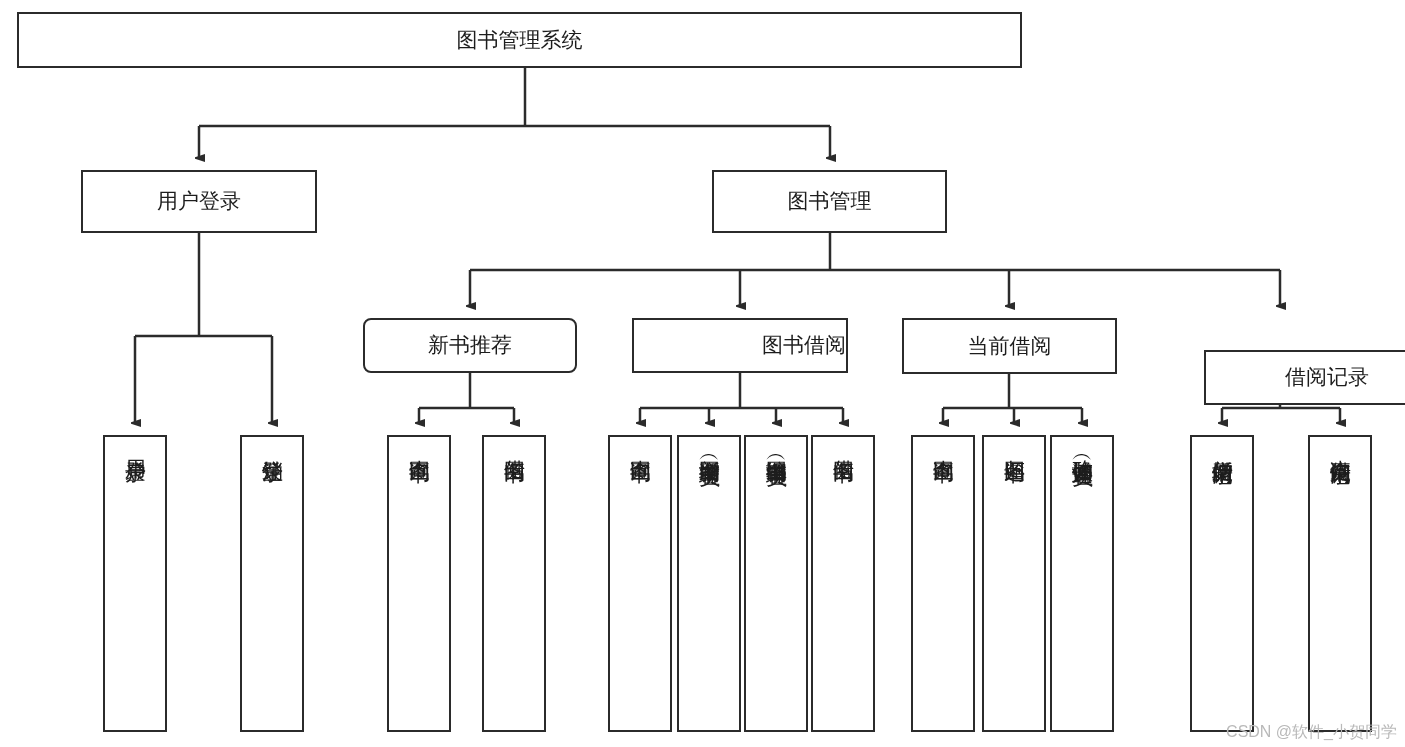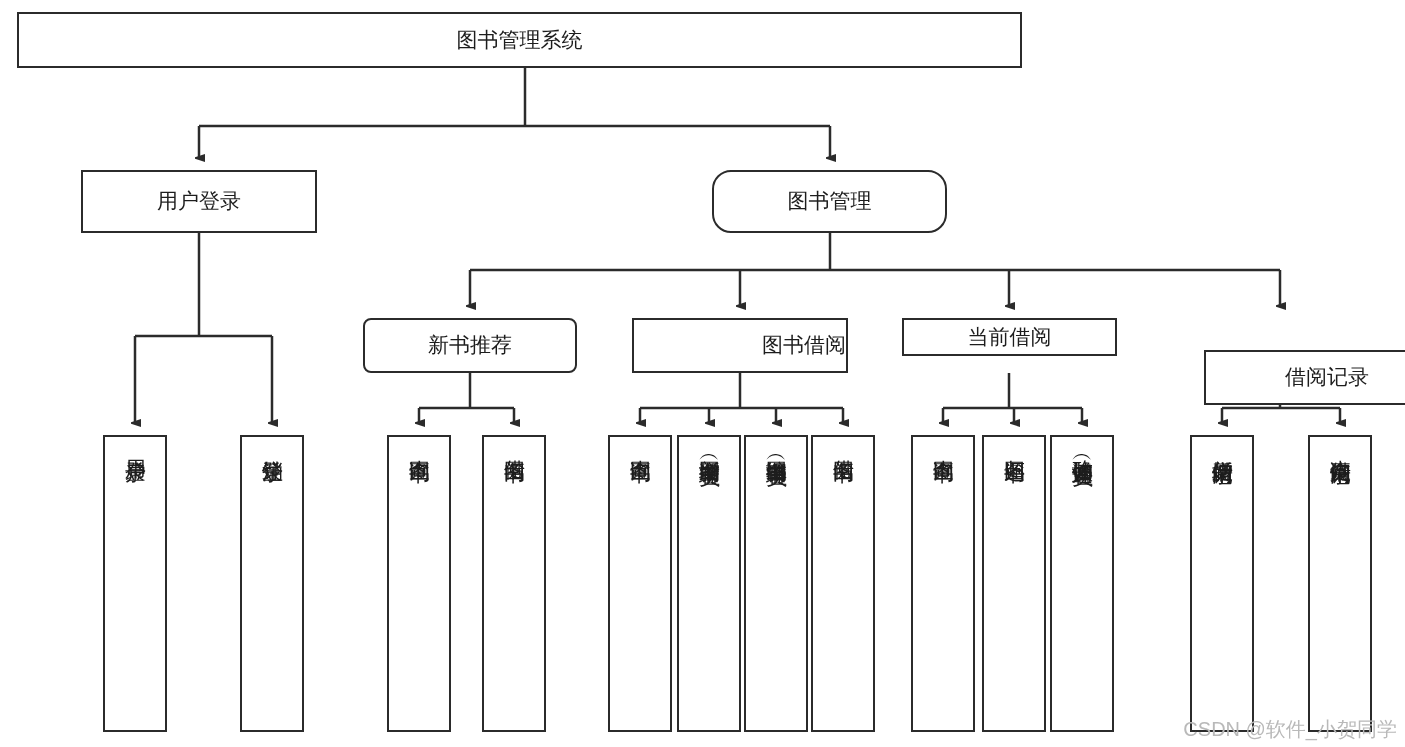"图书管理" div.node { border-radius: 19px -> none }
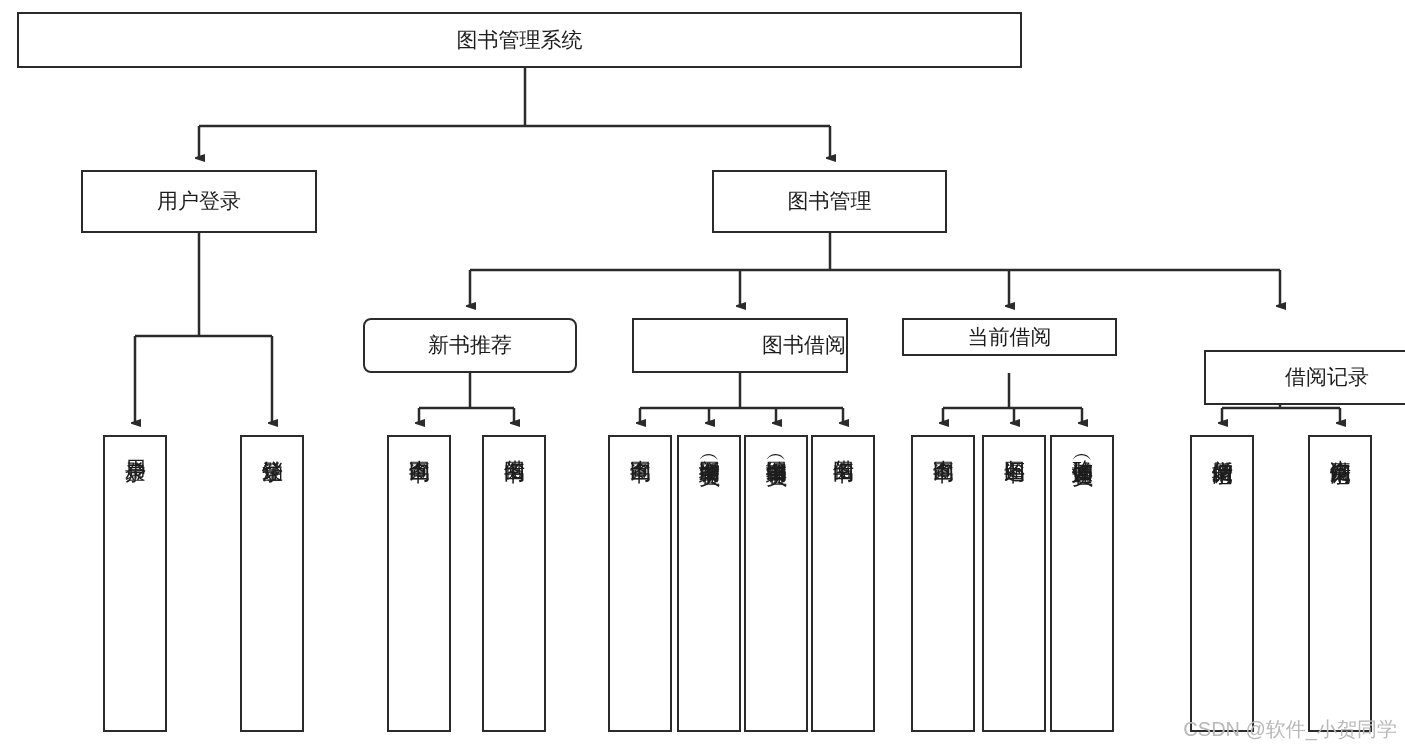"当前借阅" div.node { height: 38px -> 56px }
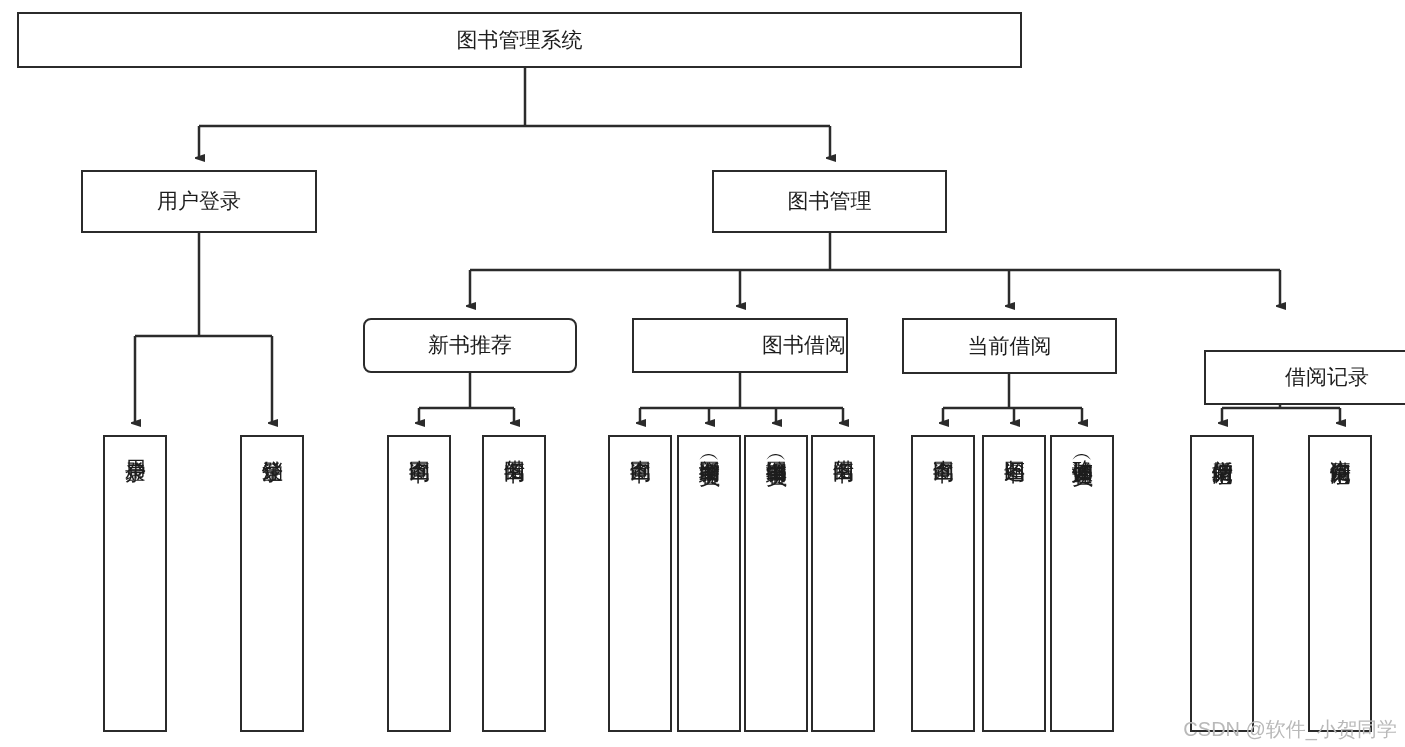"CSDN @软件_小贺同学" .watermark { font-size: 20px -> 16px }
